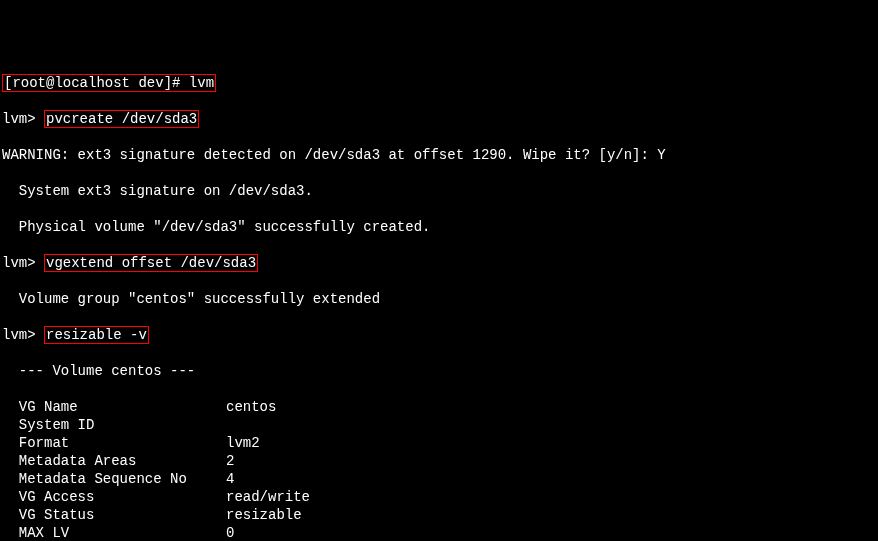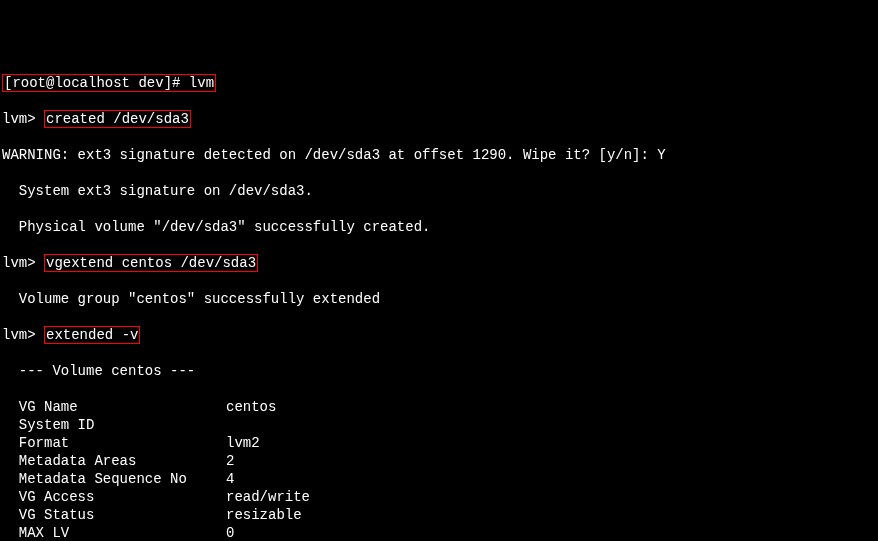"created /dev/sda3" span.box { text: created -> pvcreate }
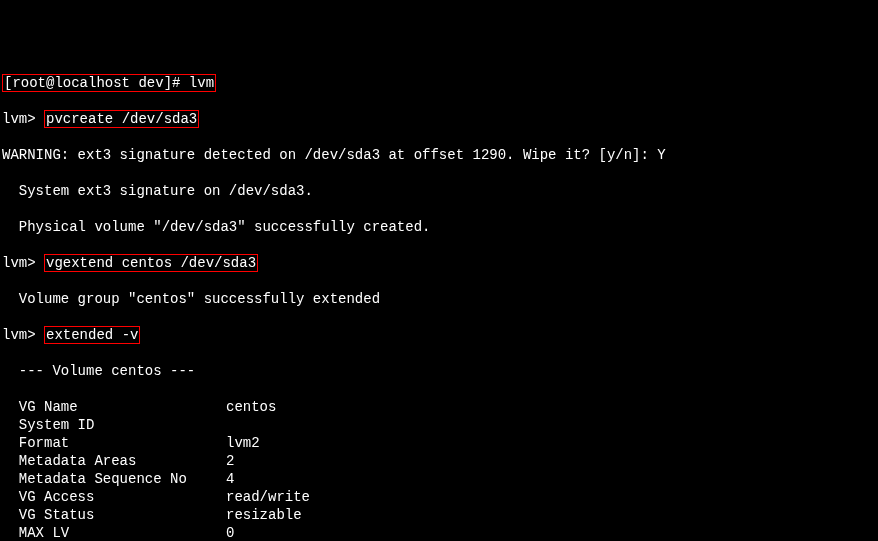"vgextend centos /dev/sda3" span.box { text: centos -> offset }
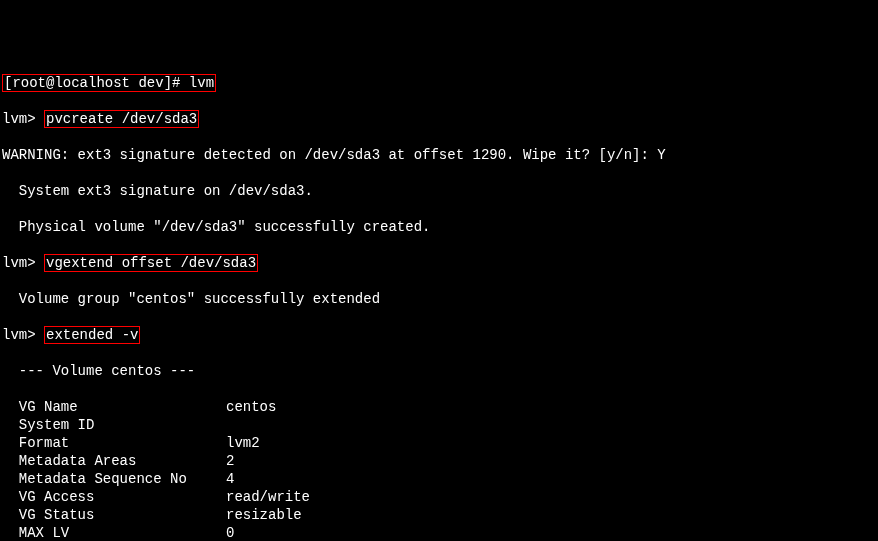"extended -v" span.box { text: extended -> resizable }
